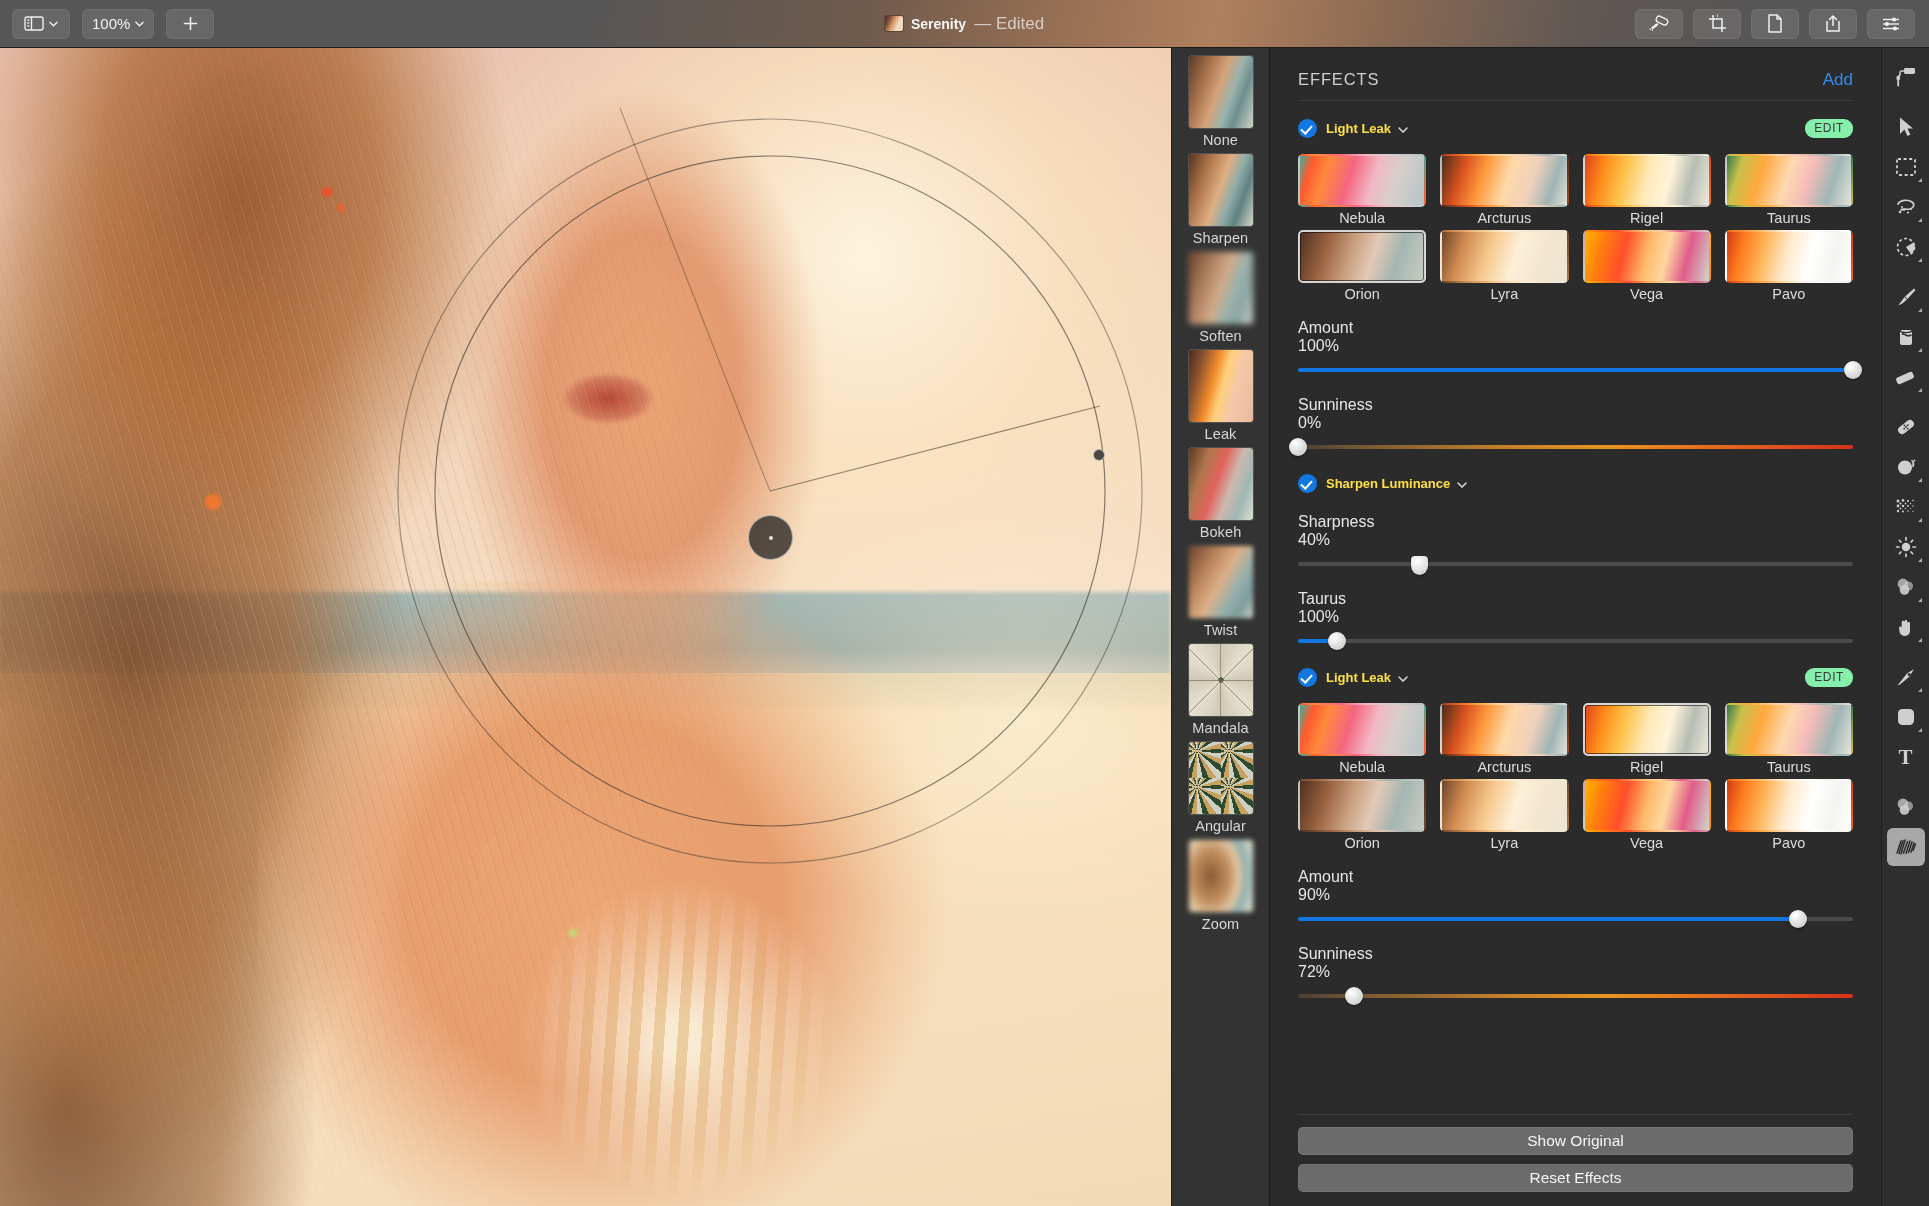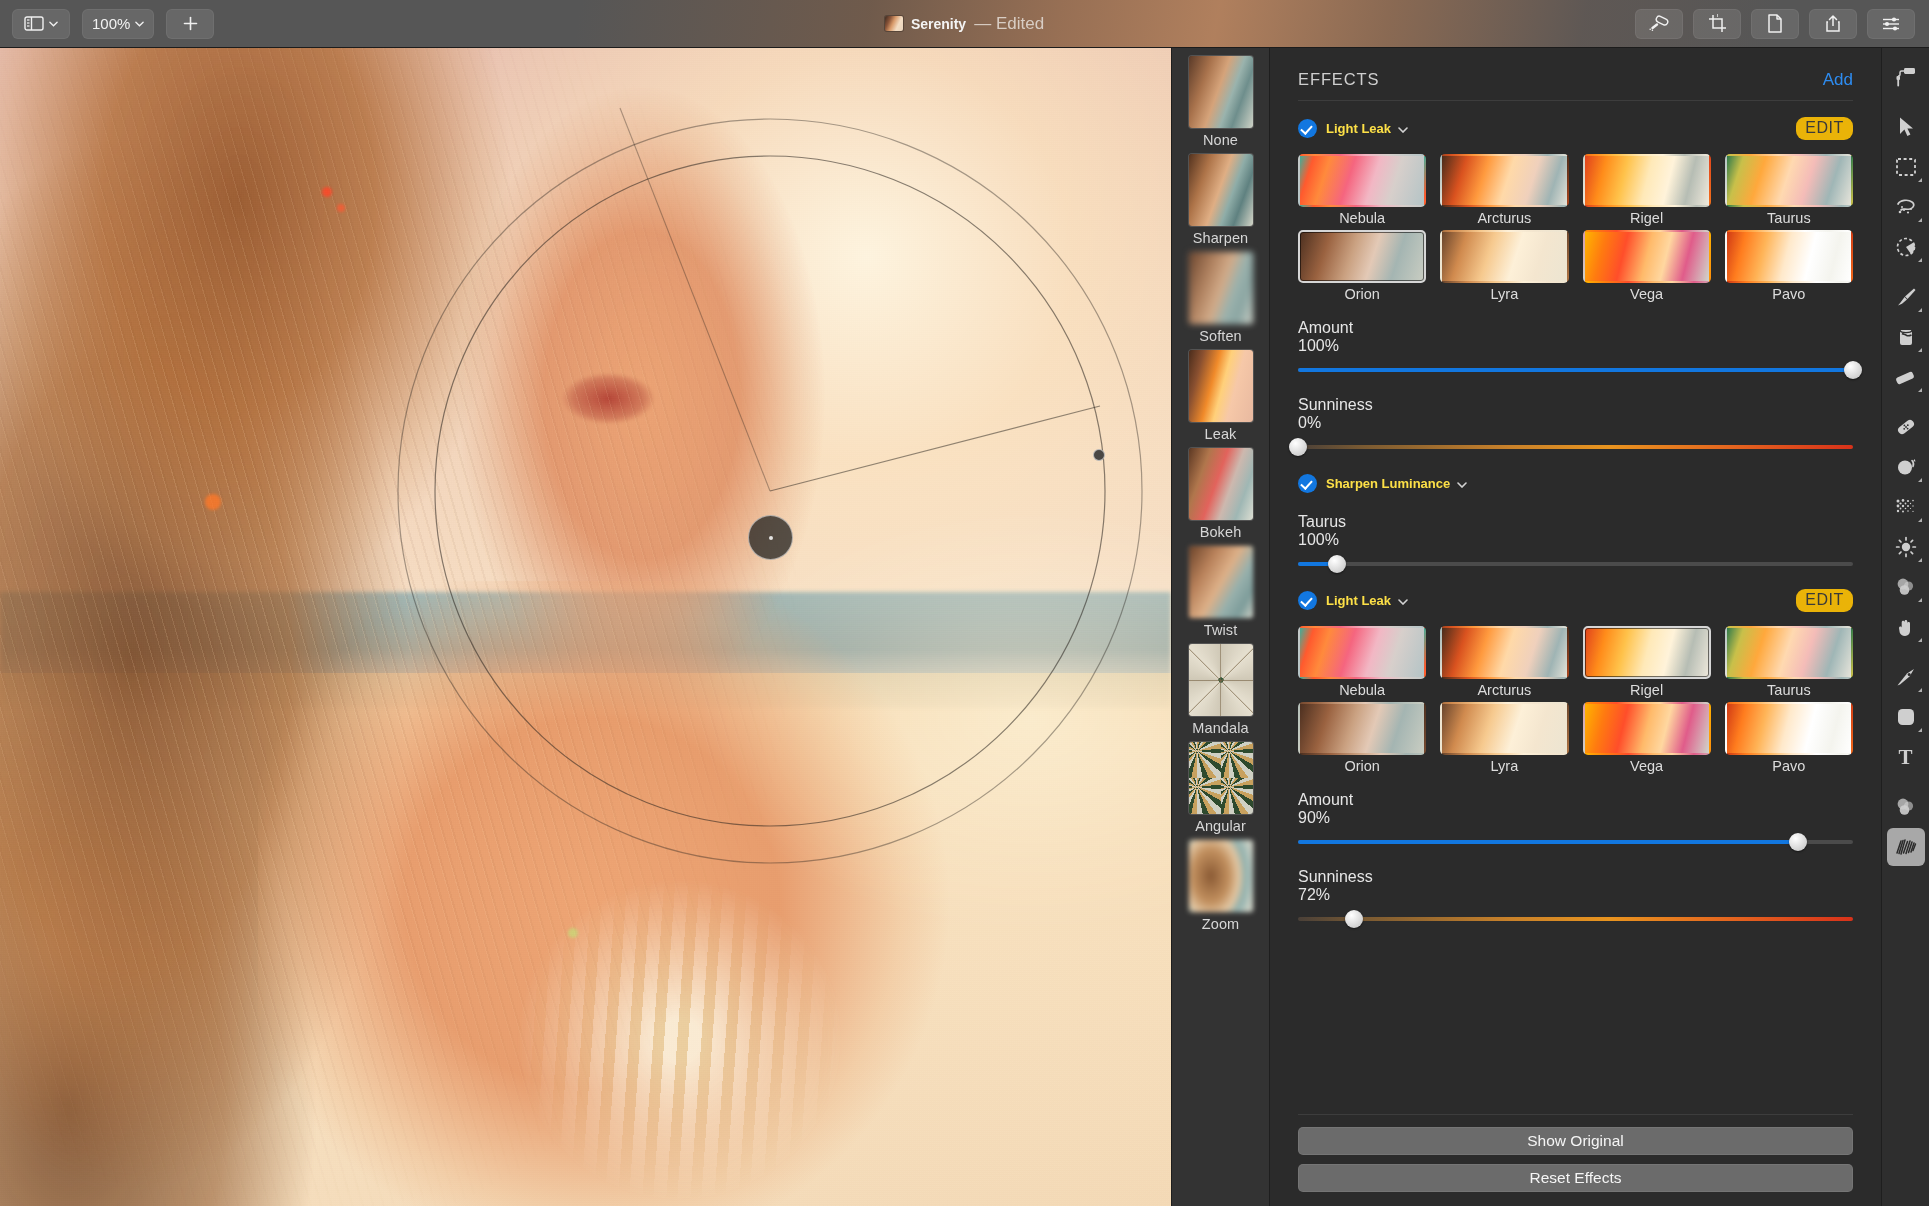"EDIT" .edit-btn { background: #eab308 -> #86efac; font-size: 16px -> 12px }
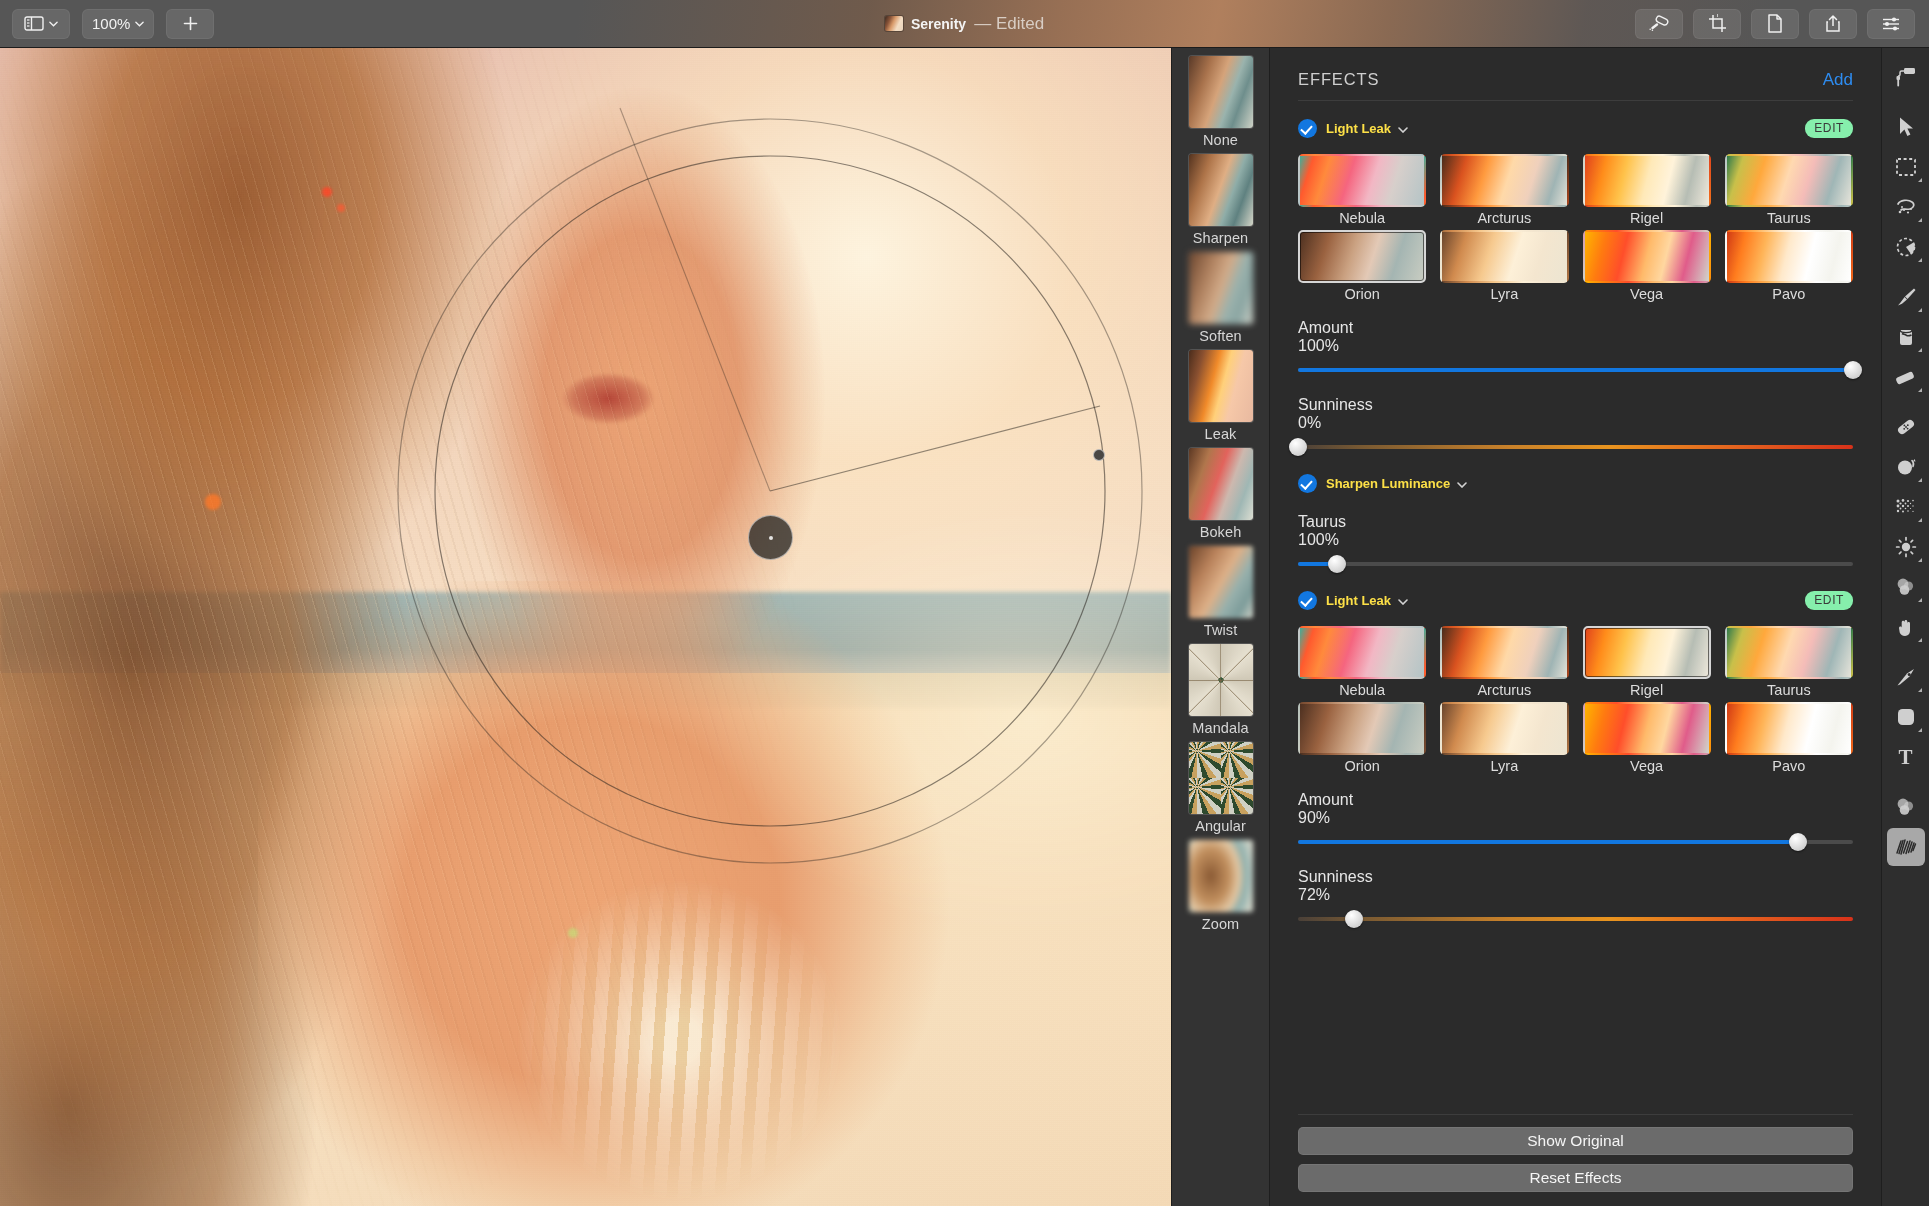"Sharpness" div.slider-row { html: none -> <div> <div> <span>Sharpness</span> <span>40%</span> </div> <div> <div></div> <div></div> </div> </div> }
